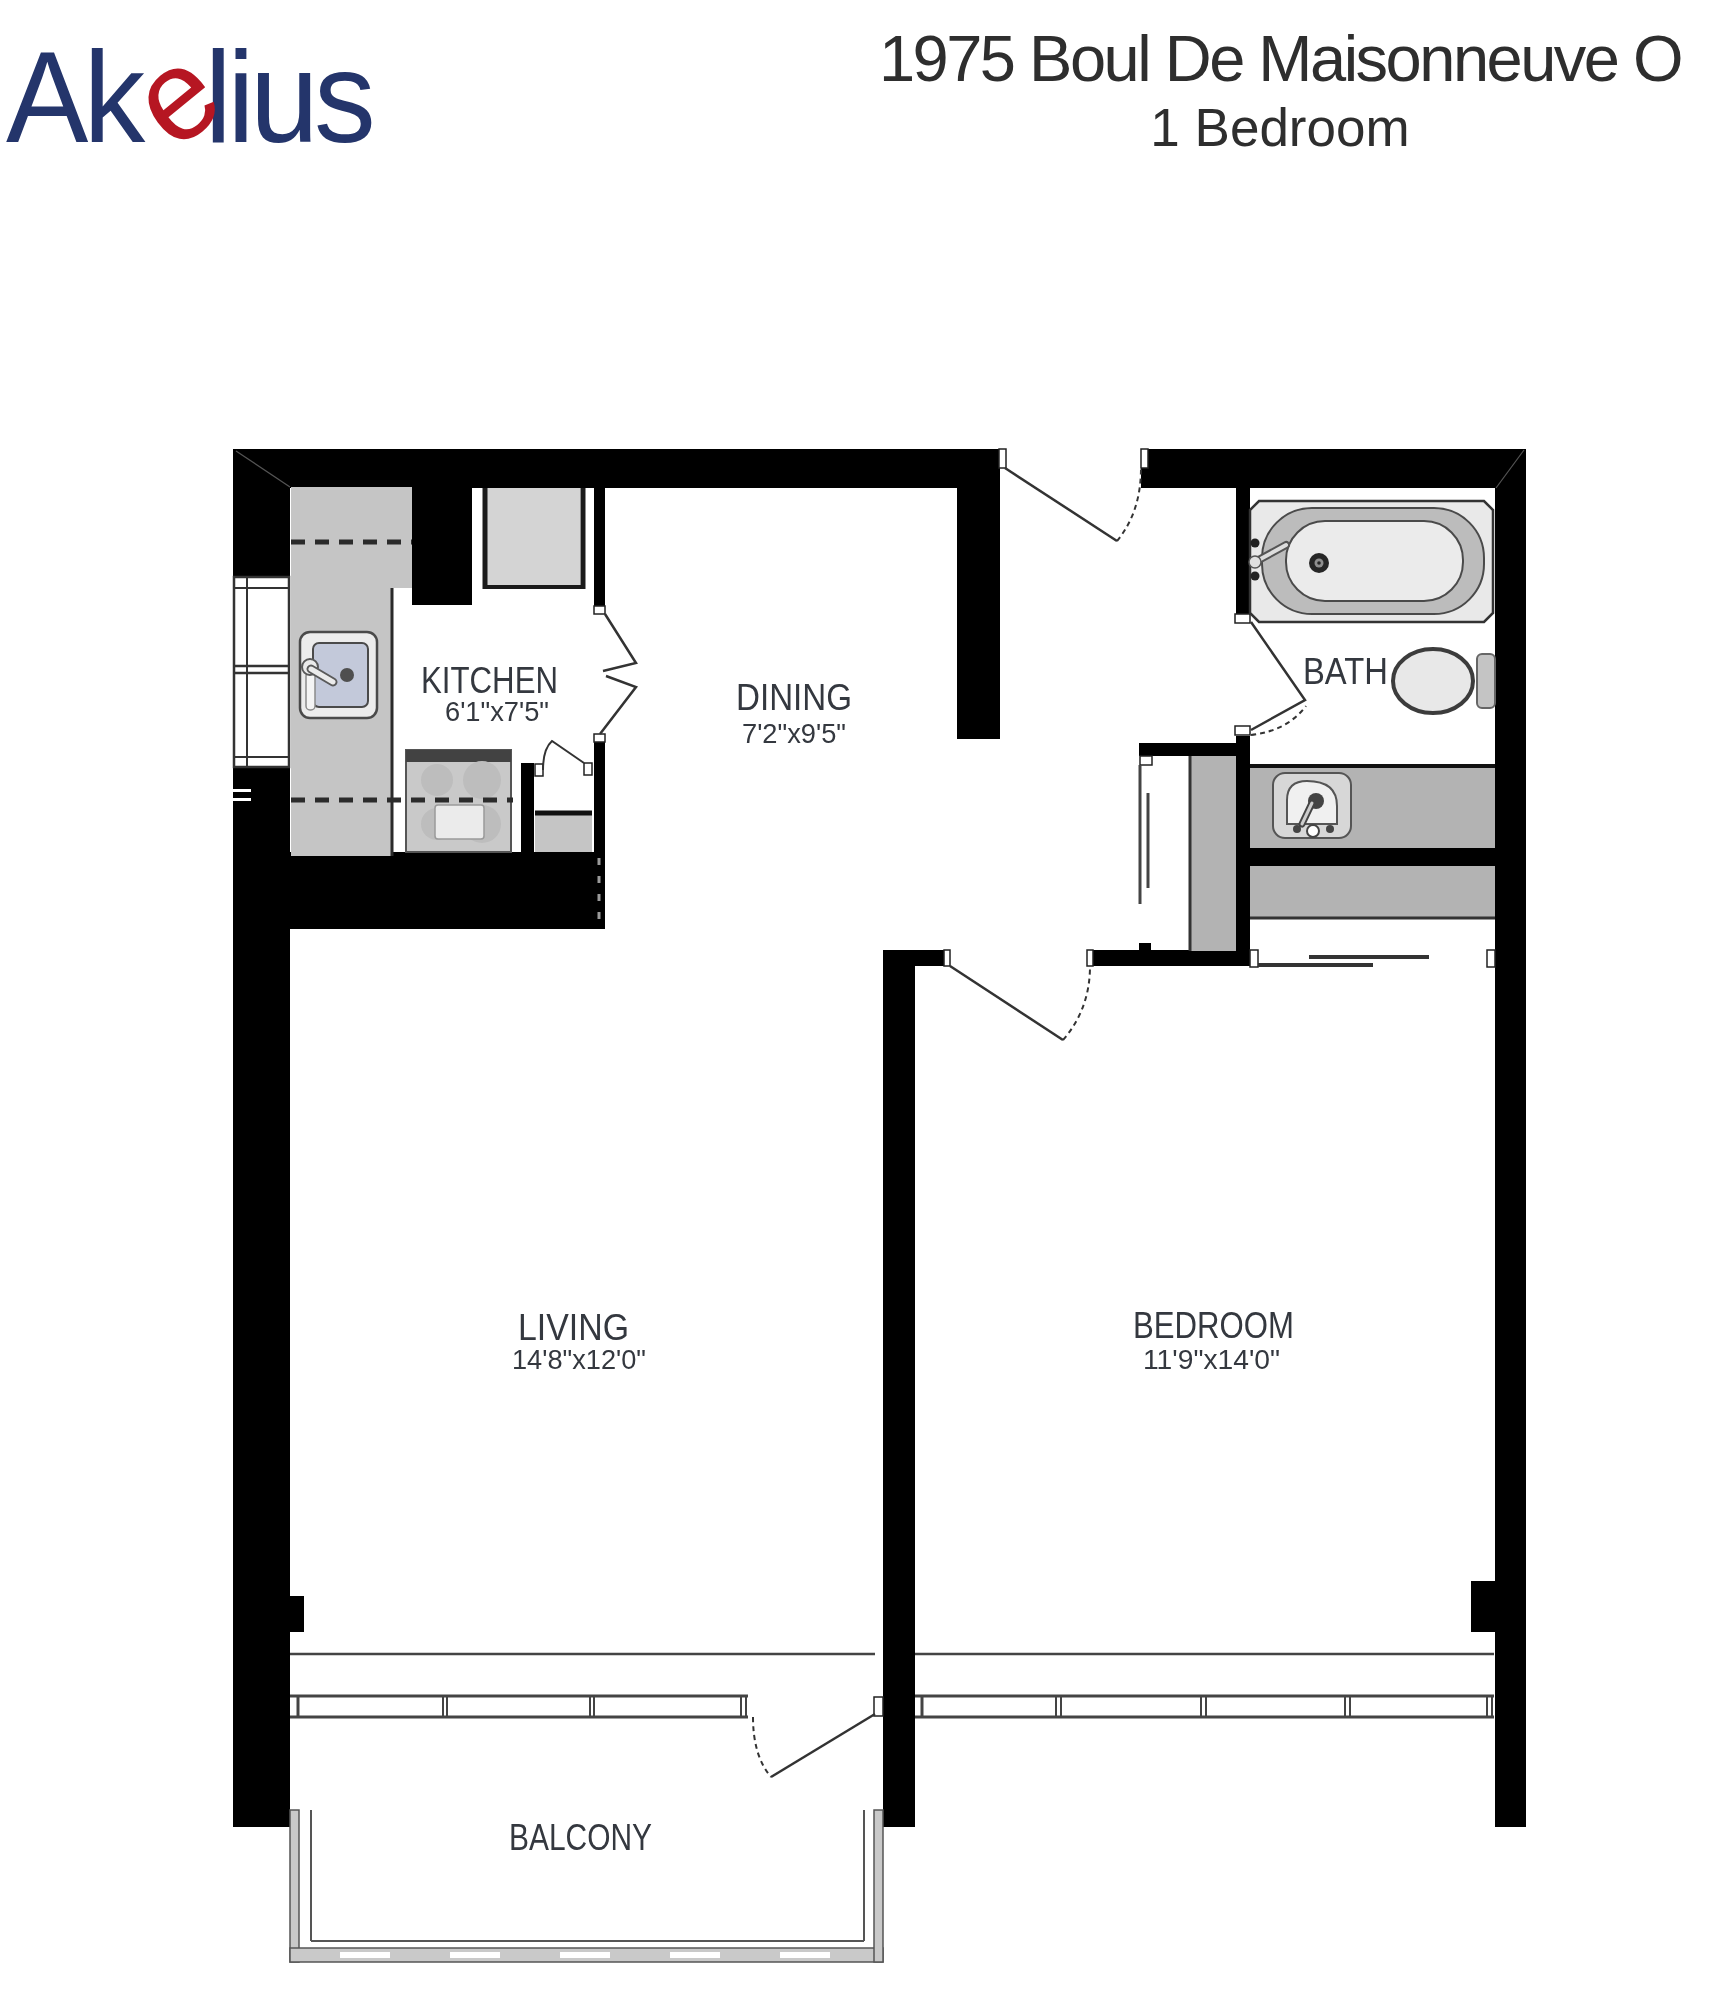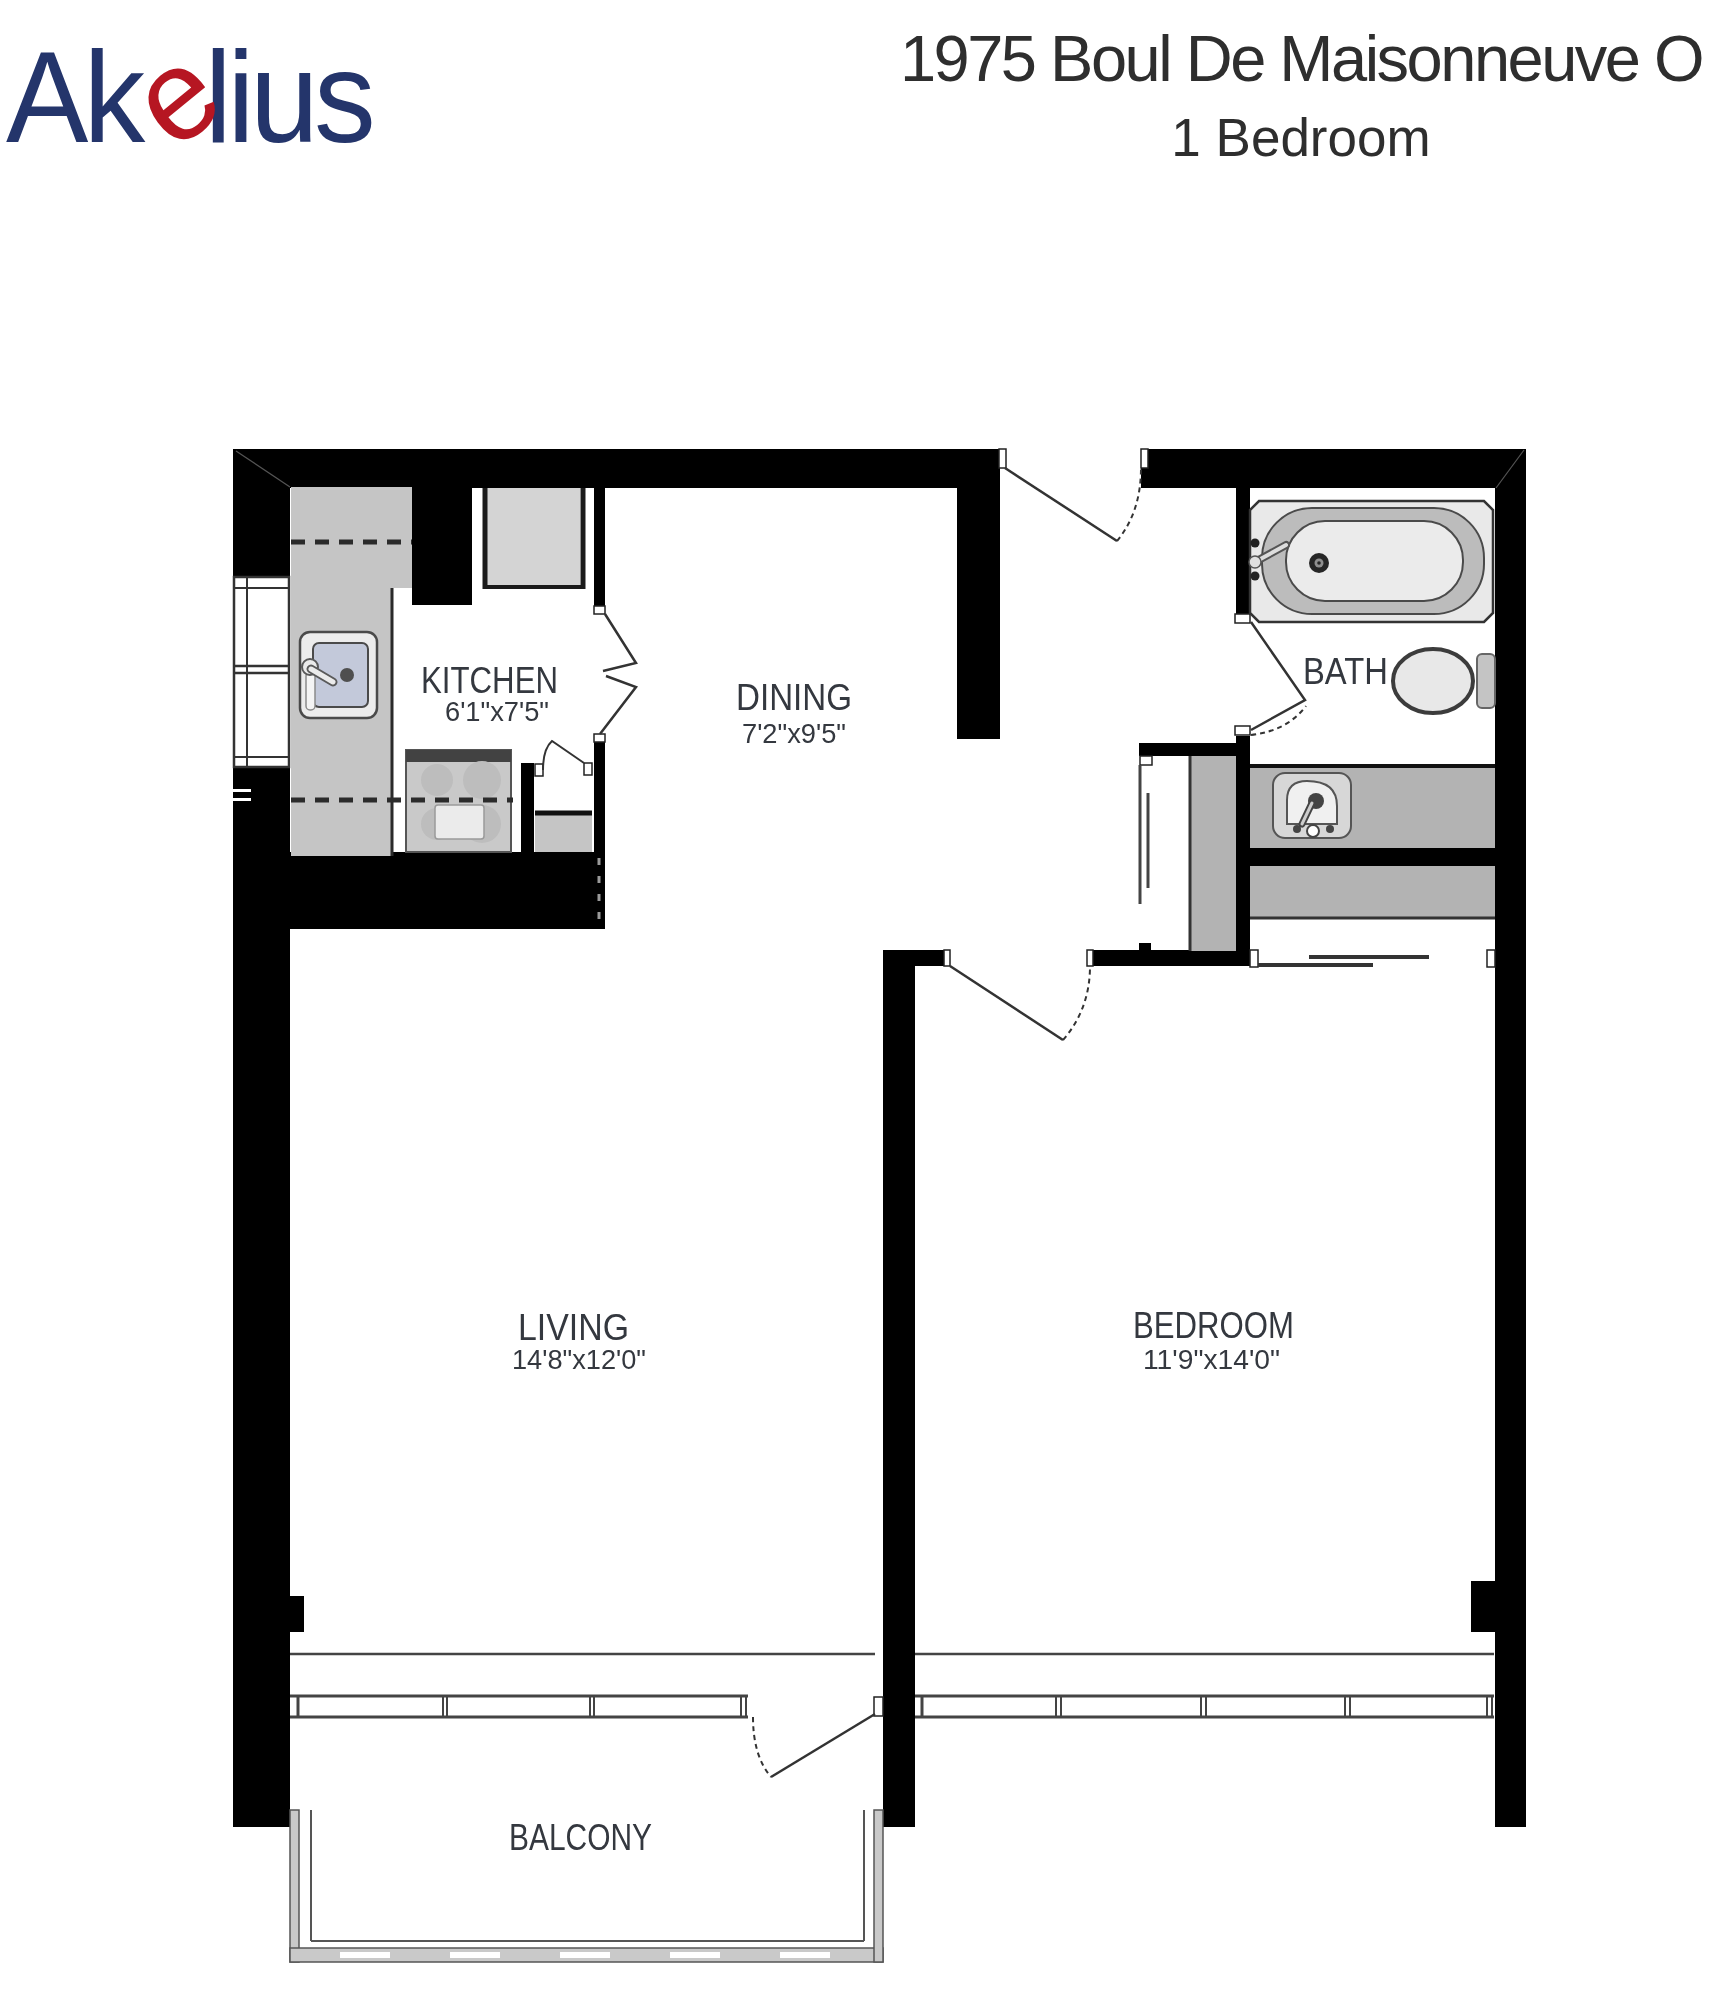"1975 Boul De Maisonneuve O" #title { left: 879px -> 858px }
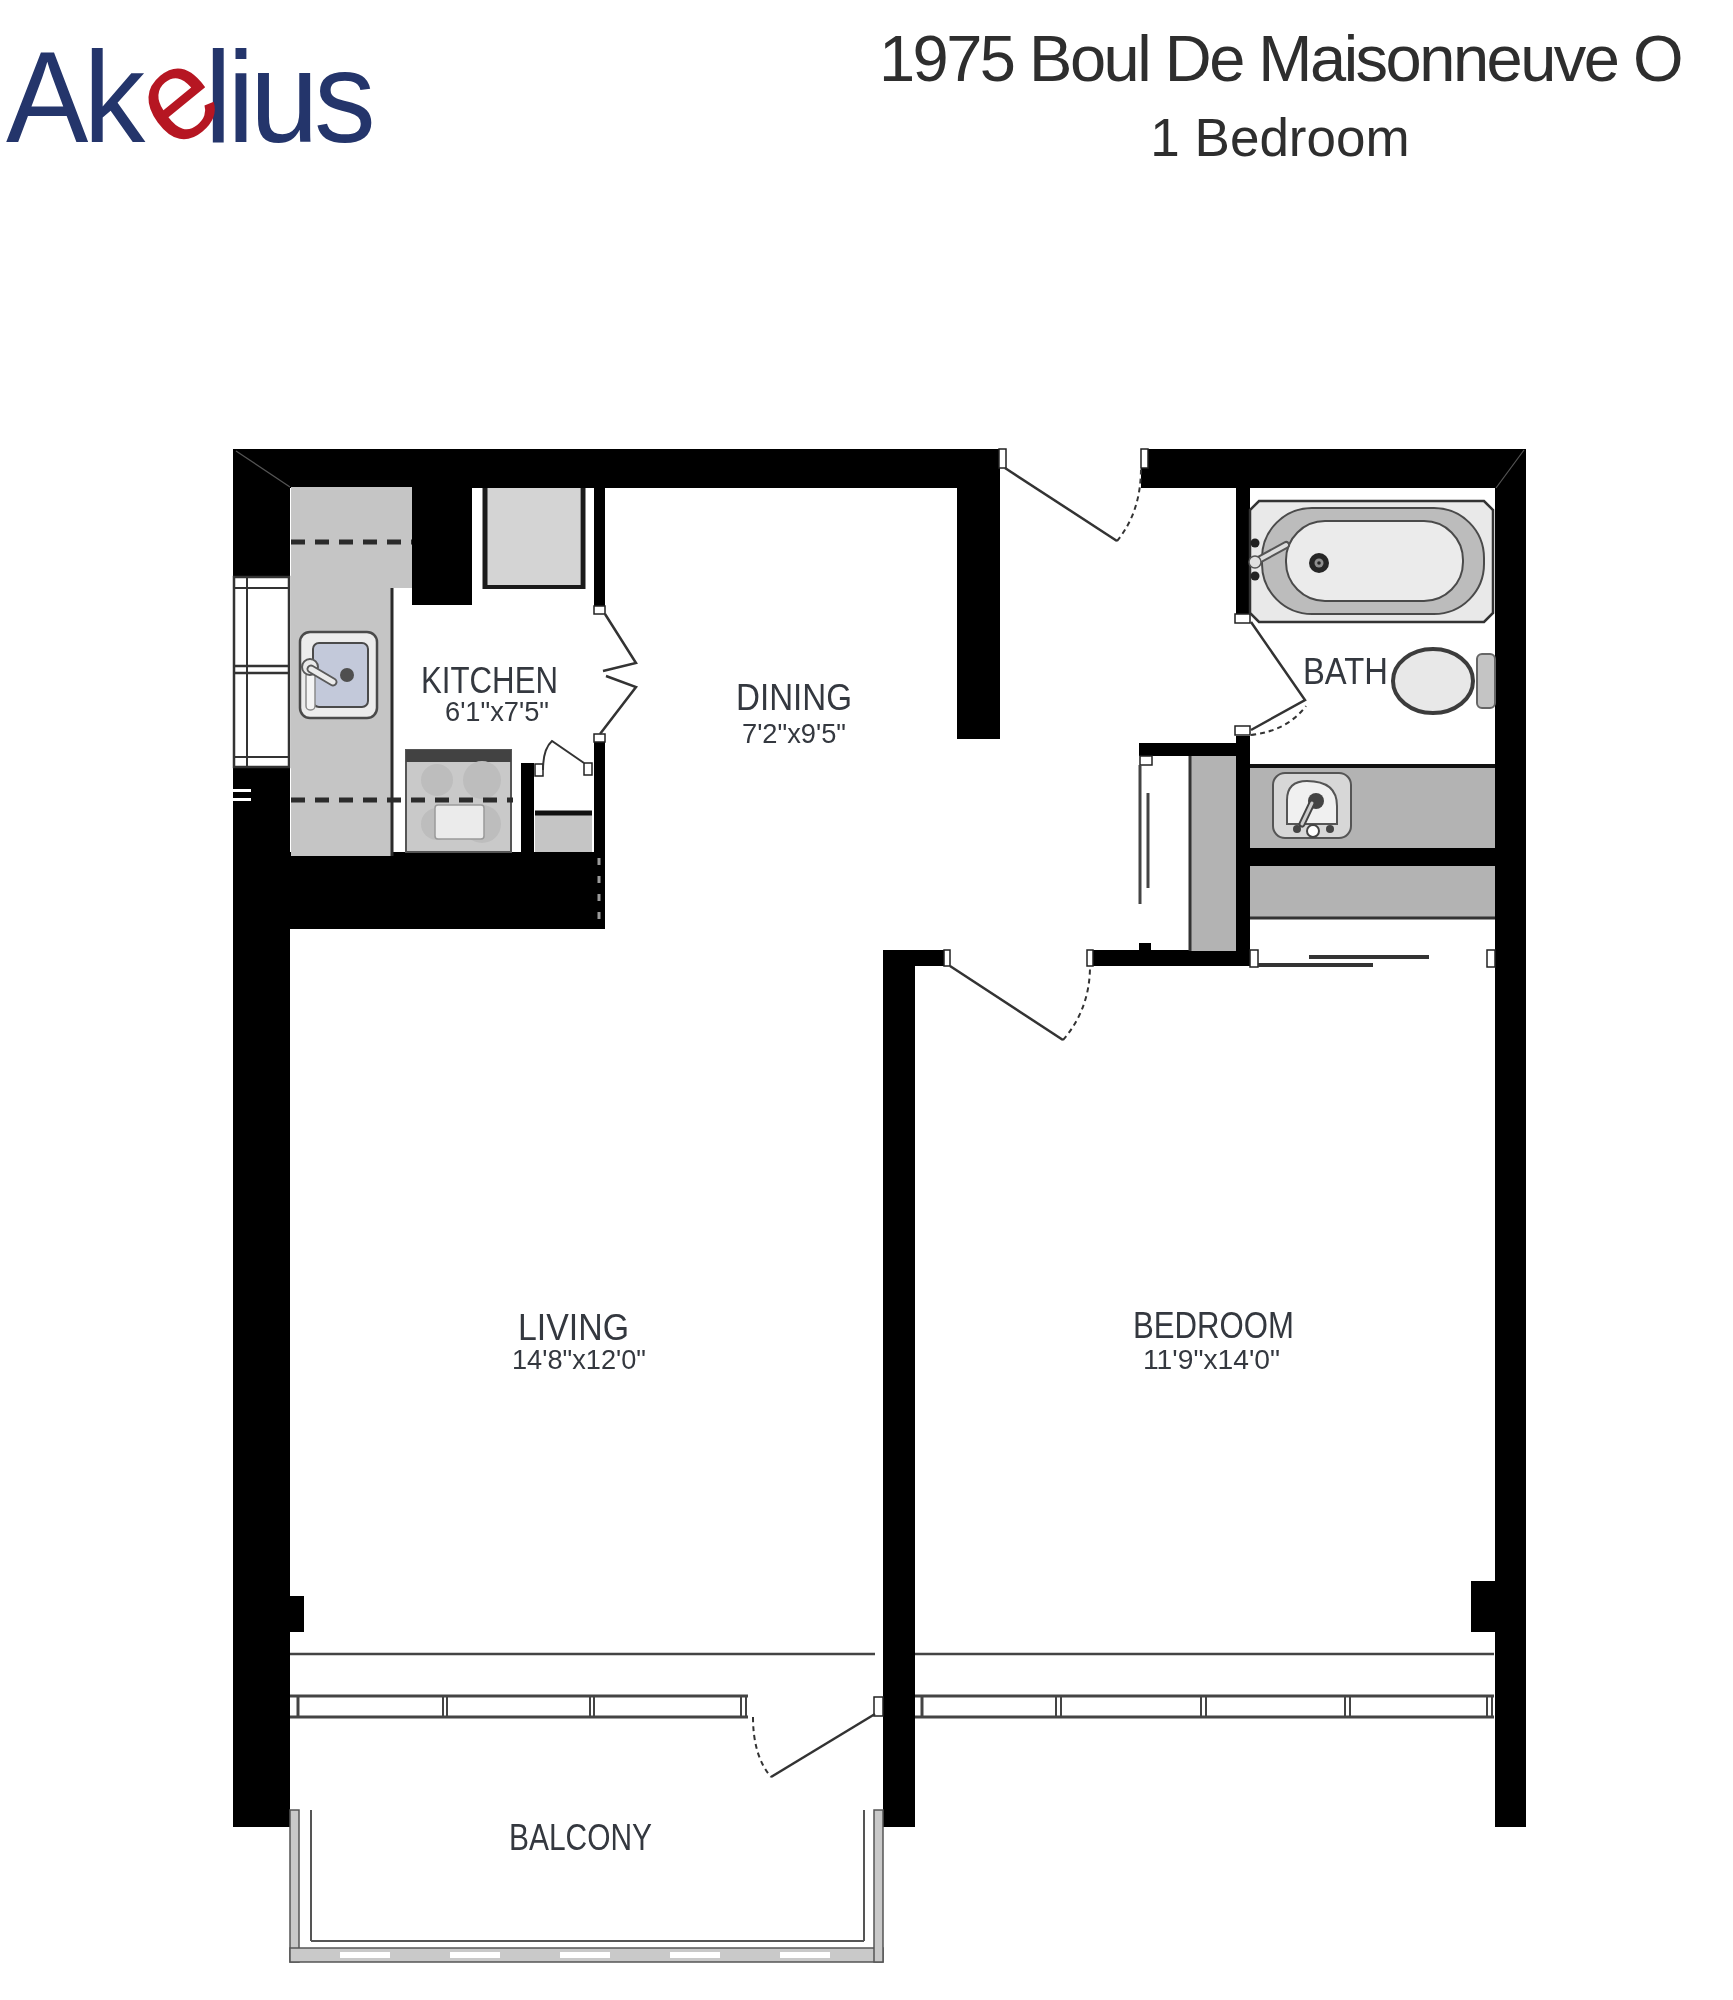"1 Bedroom" #title .l2 { margin-top: 11px -> 1px }
